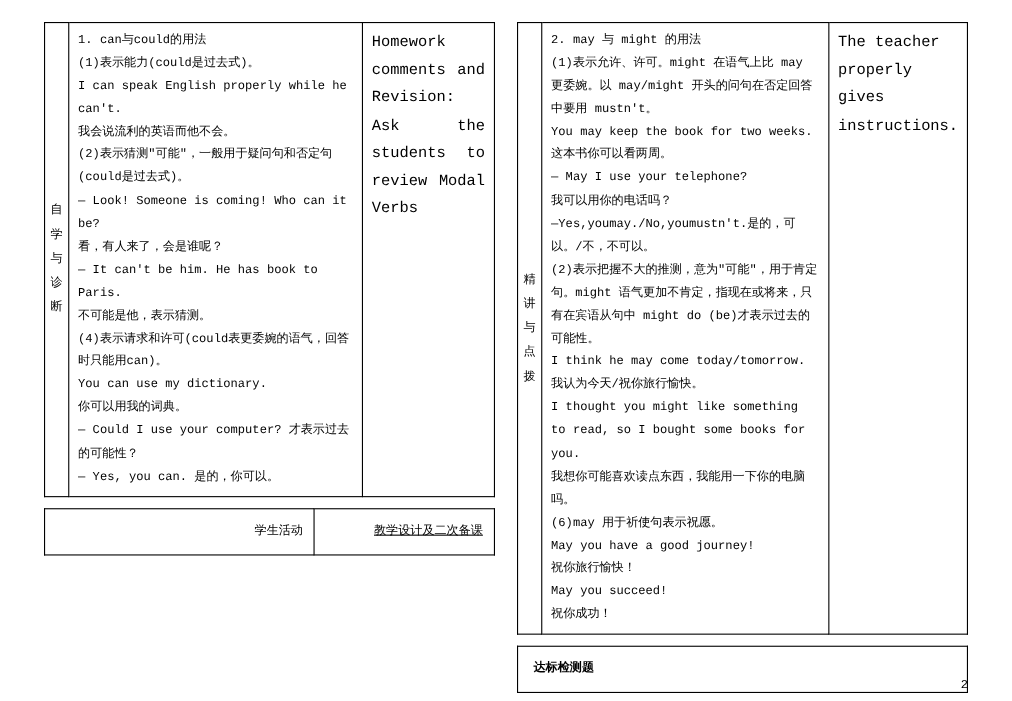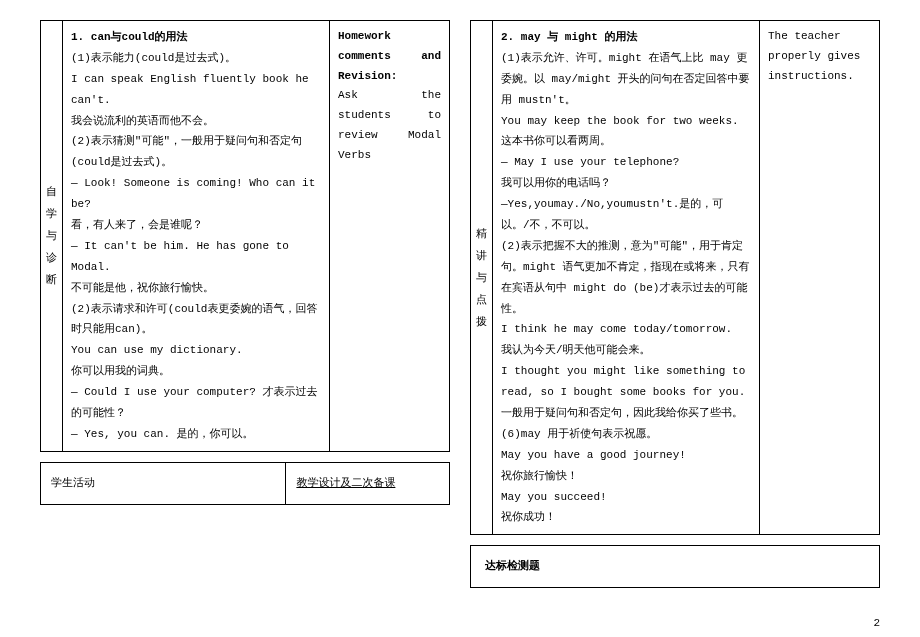"1. can与could的用法" .bold-line { font-weight: bold -> normal }
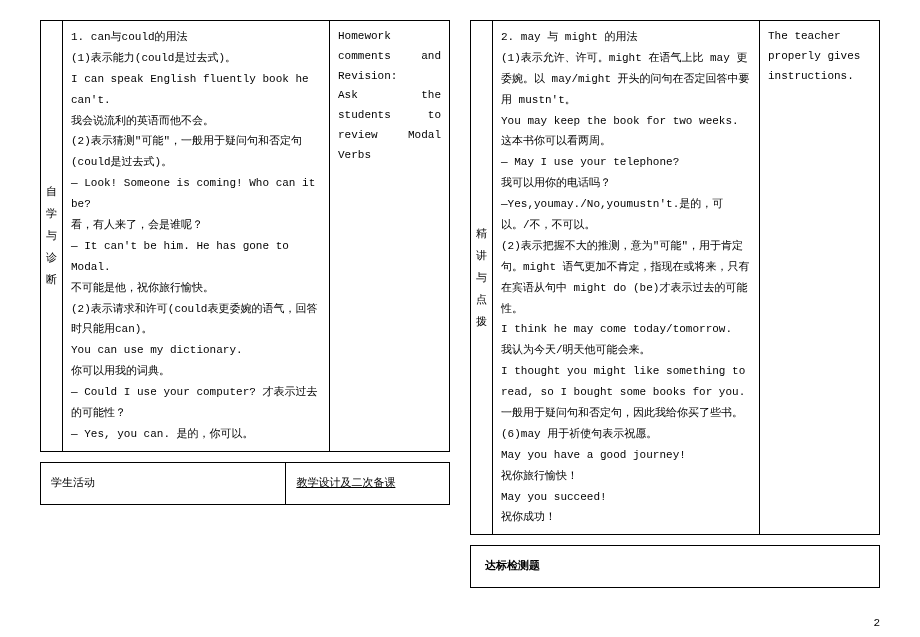"Homework comments and Revision:" .notes-col { font-size: 11px -> 14px }
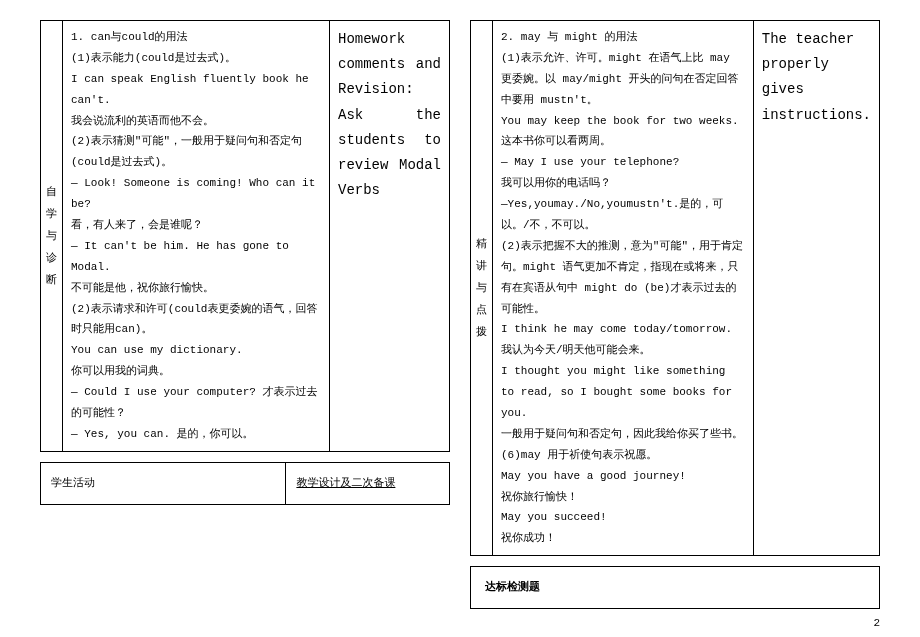"I can speak English fluently" div { text: fluently book -> properly while }
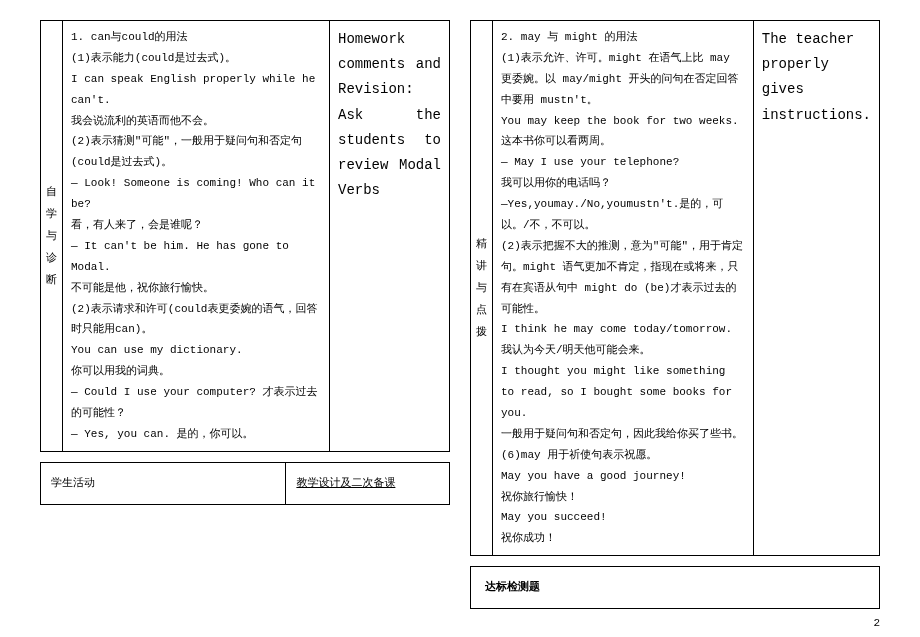"— It can't be him." div { text: gone to Modal -> book to Paris }
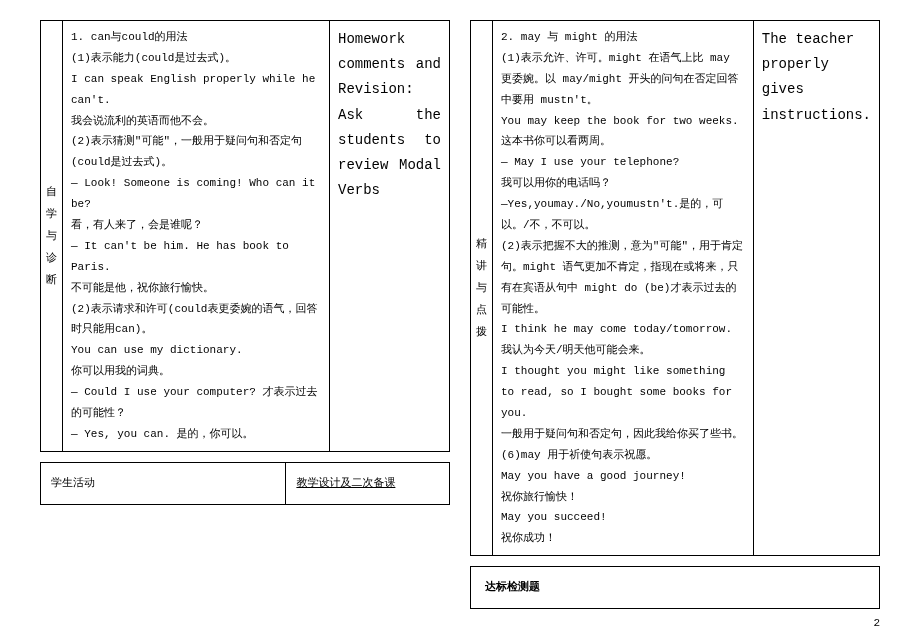"不可能是他，祝你旅行愉快。" div { text: 祝你旅行愉快 -> 表示猜测 }
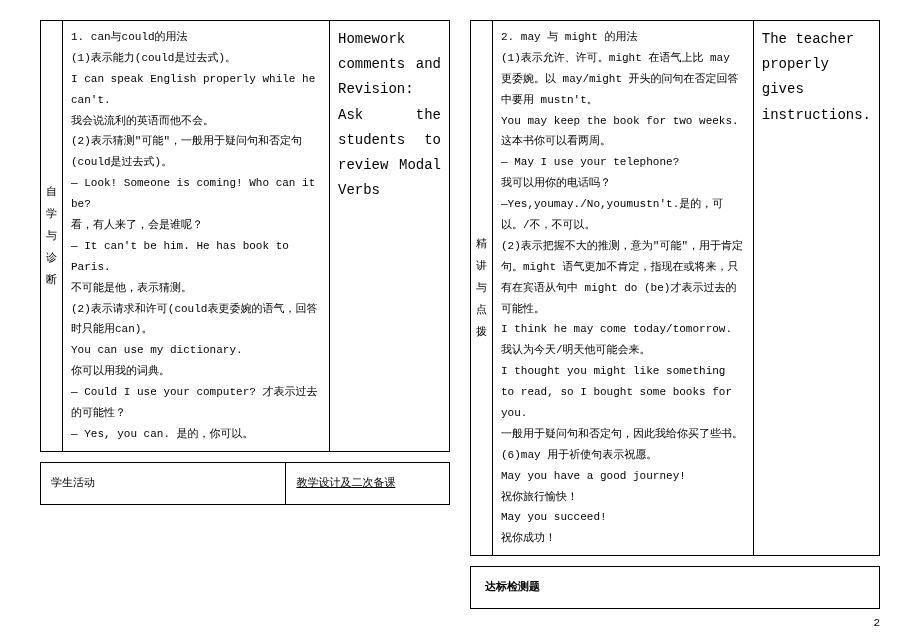"(2)表示请求和许可(could表更委婉的语气，回答时只能用can)。" div { text: 2 -> 4 }
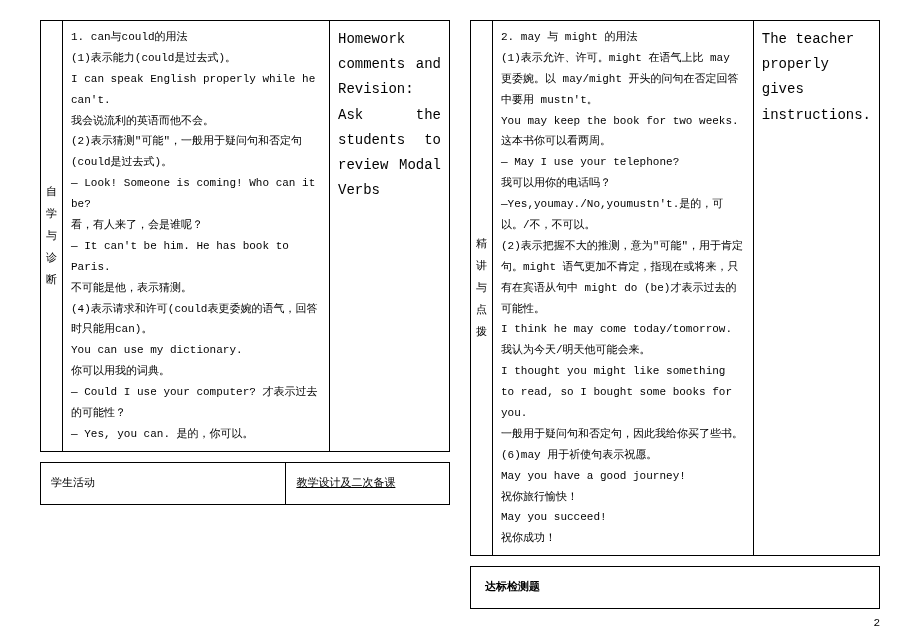"我认为今天/明天他可能会来。" div { text: /明天他可能会来 -> /祝你旅行愉快 }
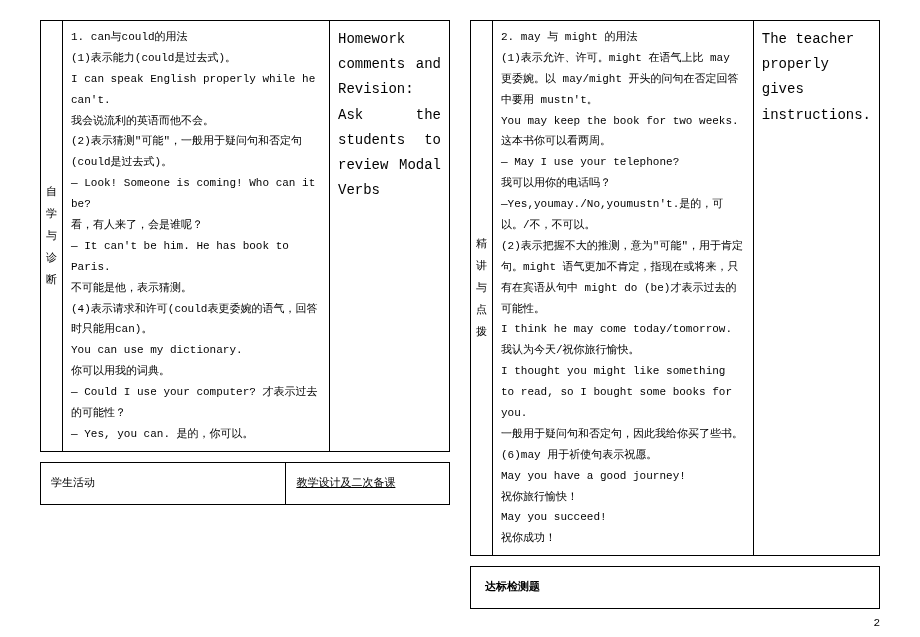"一般用于疑问句和否定句，因此我给你买了些书。" div { text: 一般用于疑问句和否定句，因此我给你买了些书 -> 我想你可能喜欢读点东西，我能用一下你的电脑吗 }
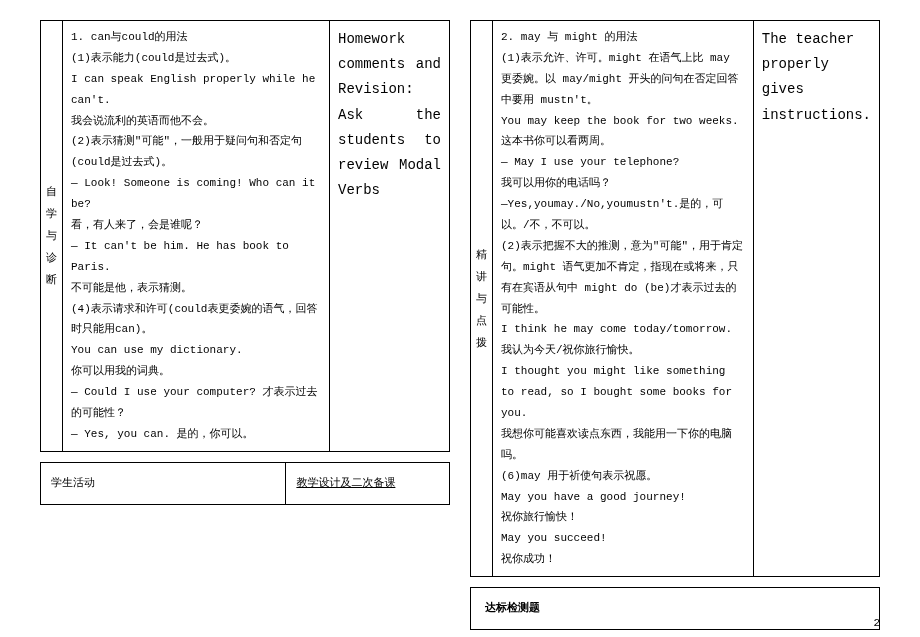"学生活动" .bottom-row td { text-align: left -> right }
